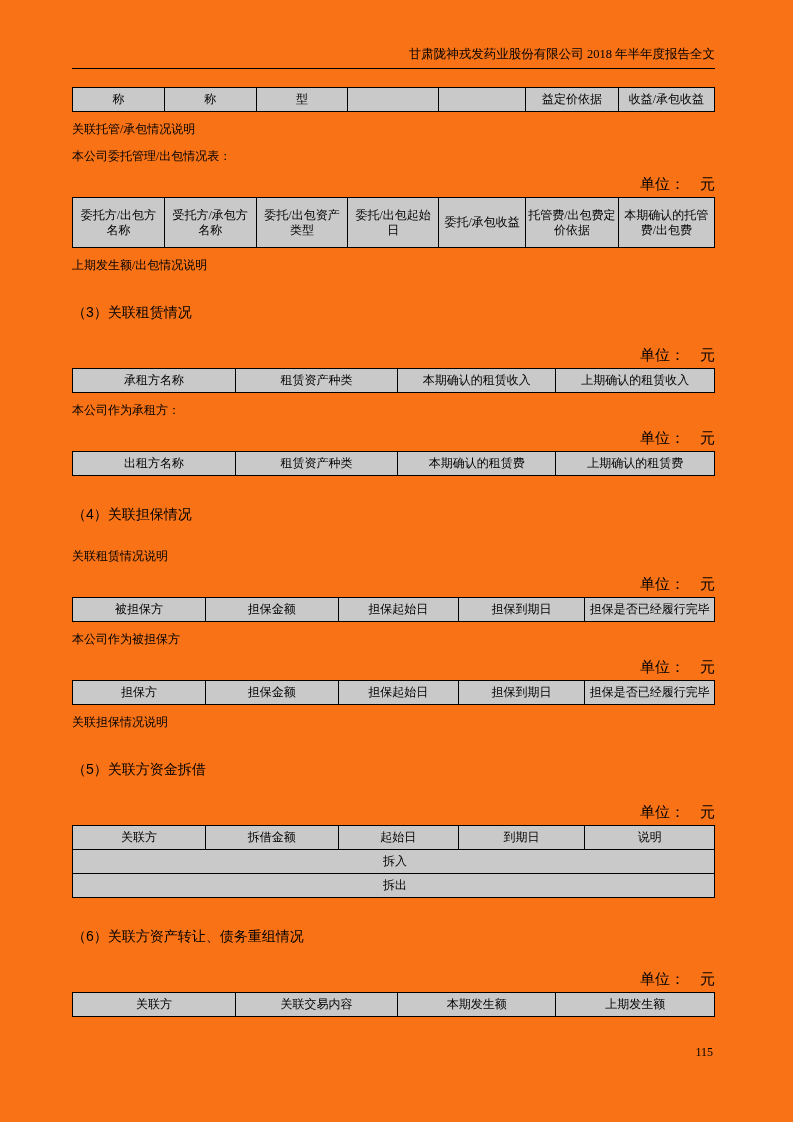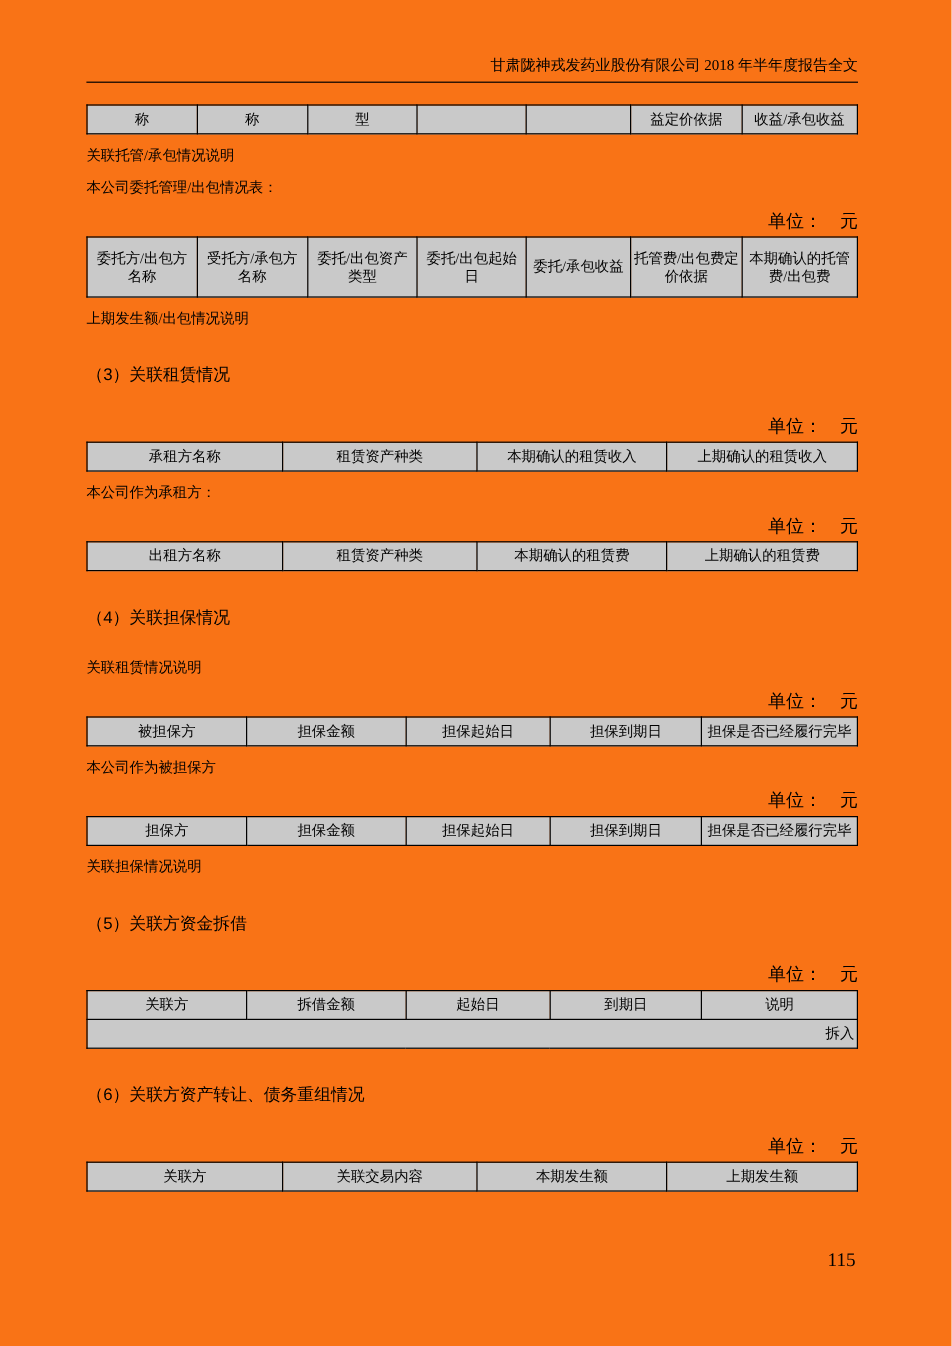"拆入" .tbl td.left { text-align: right -> center }
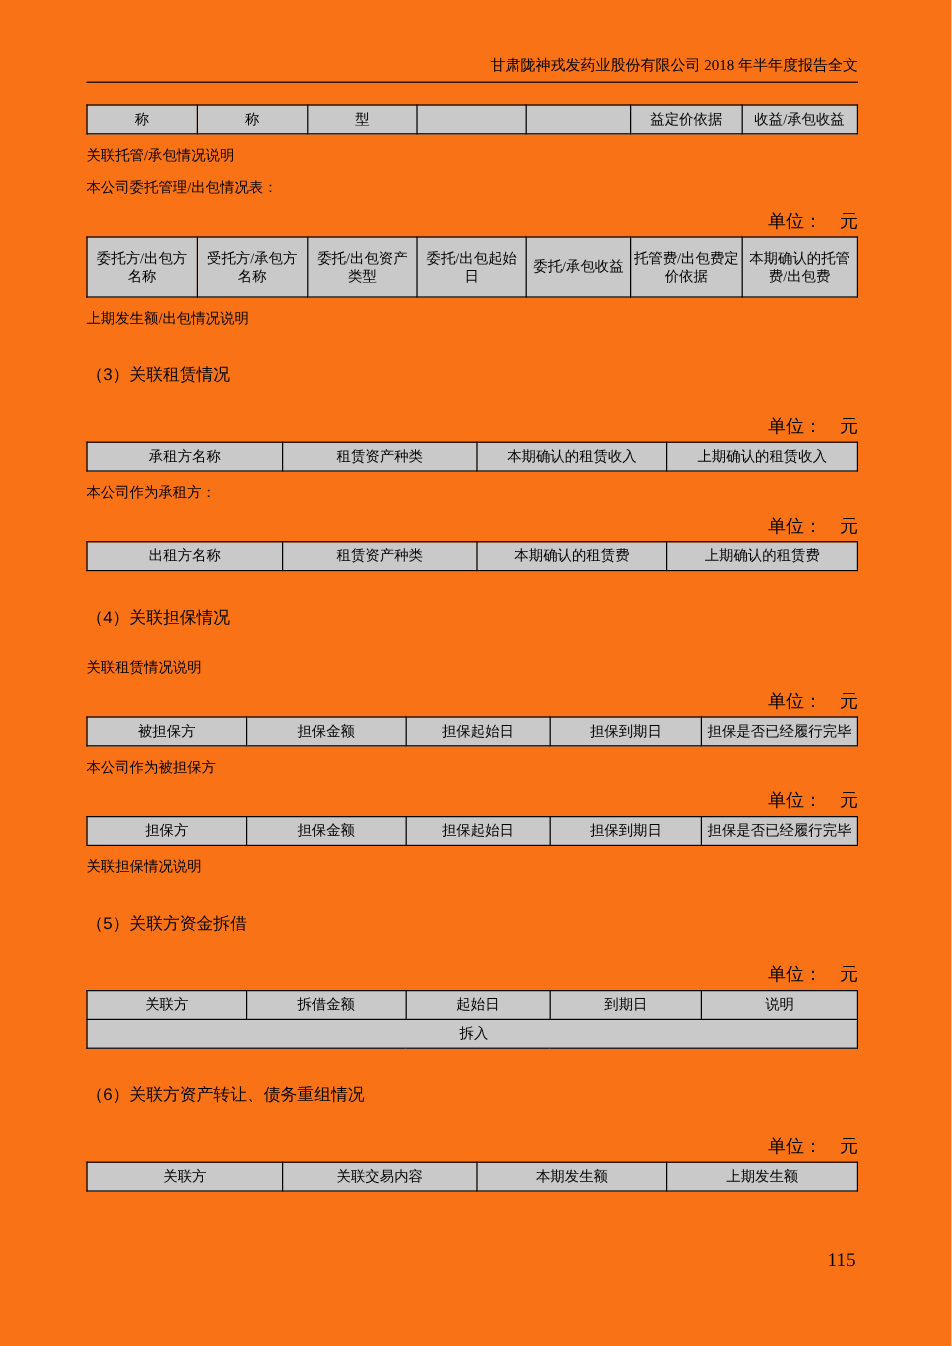"拆出" tr { html: none -> <tr> <td>拆出</td> </tr> }
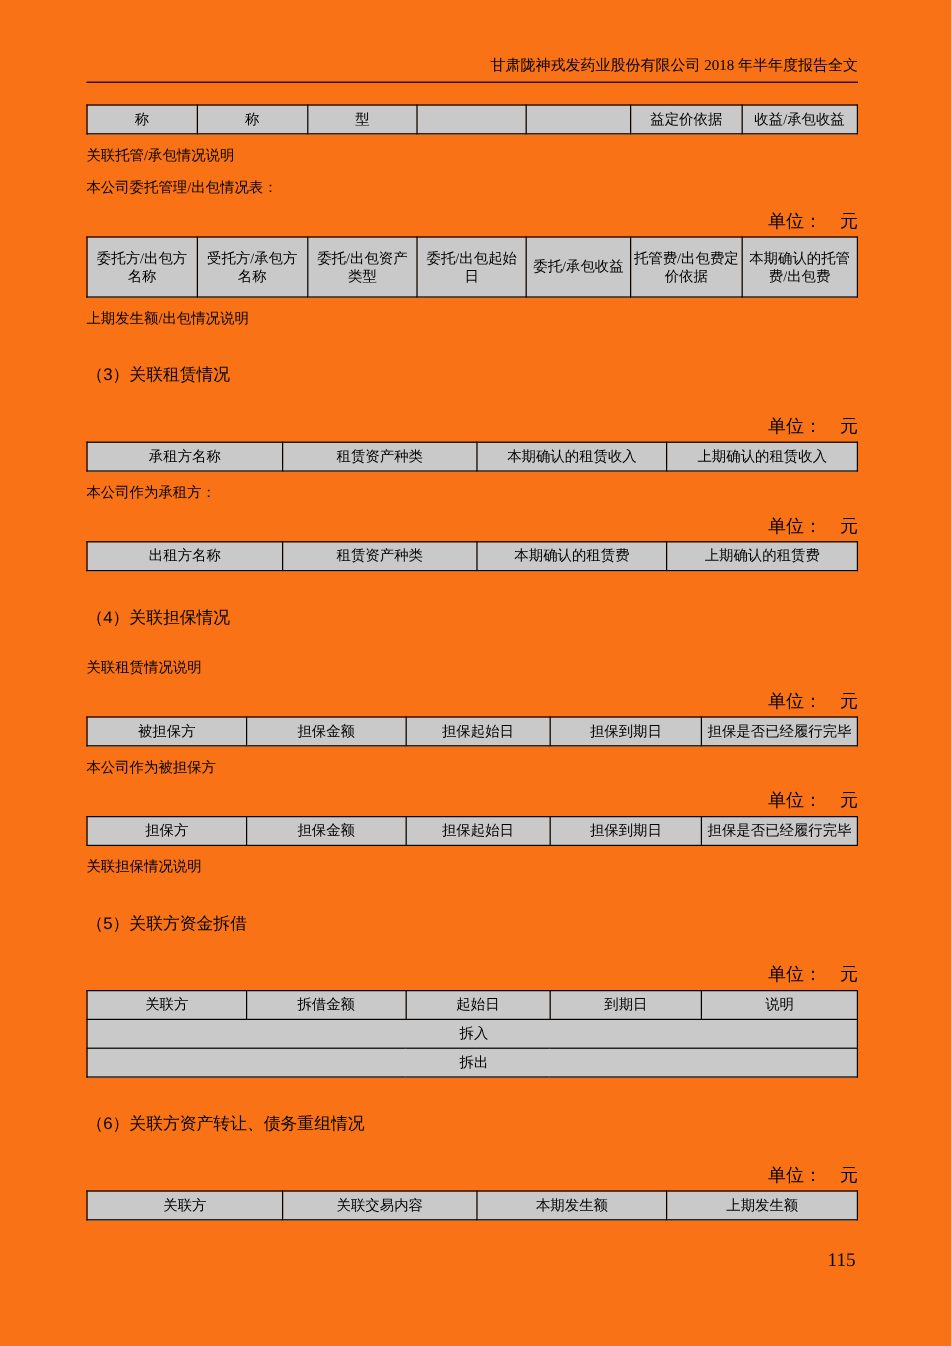"115" .page-number { font-size: 16px -> 12px }
